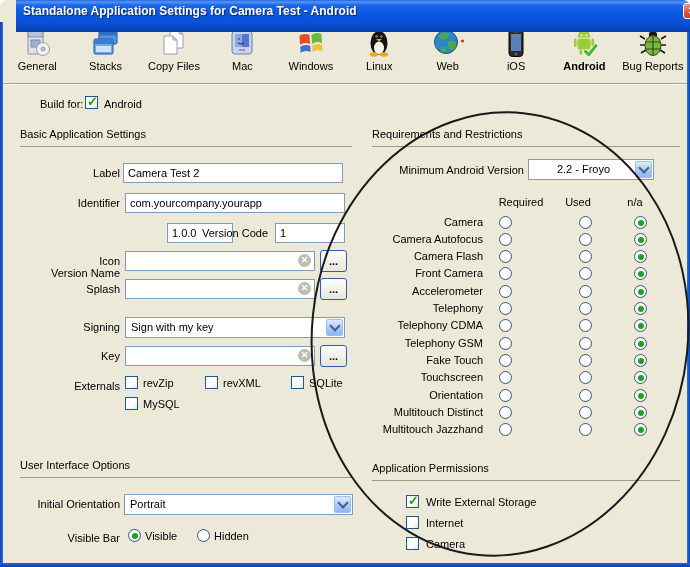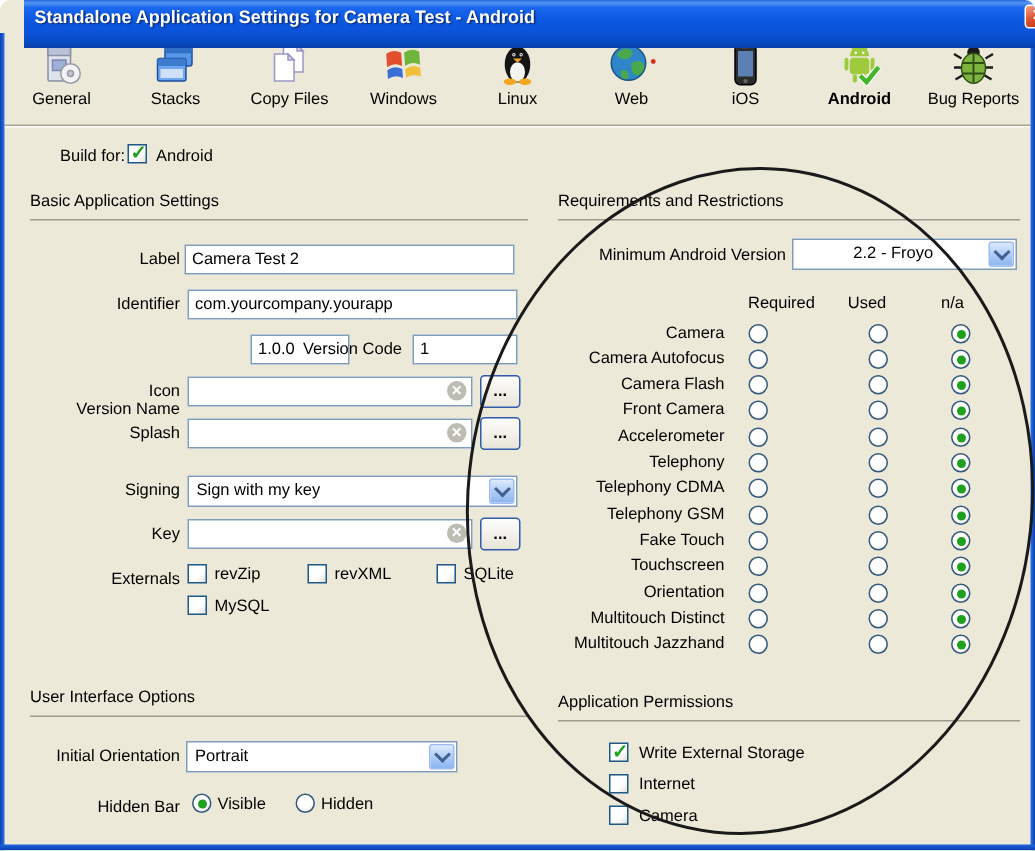"Mac" div.tb-item { html: none -> <div> <span> <svg> <rect></rect> <path></path> <path></path> <circle></circle> <path></path> <rect></rect> </svg> </span> <span>Mac</span> </div> }
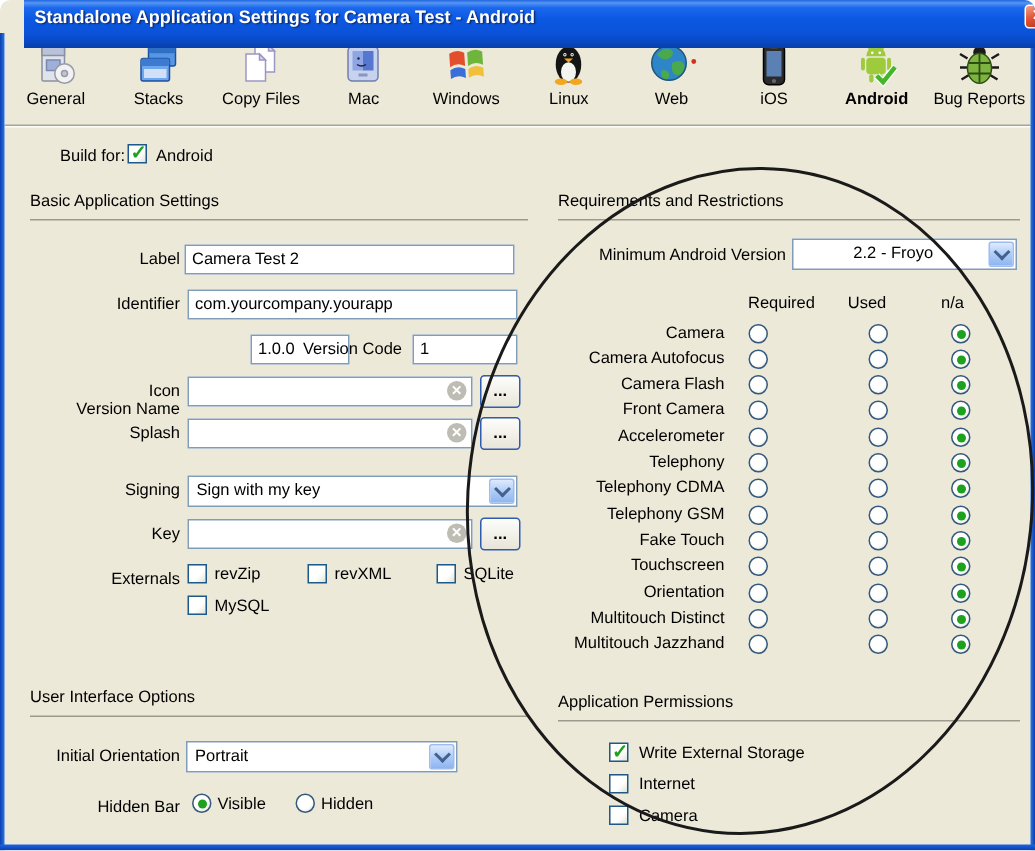"2.2 - Froyo" div.xp-combo { width: 150px -> 126px }
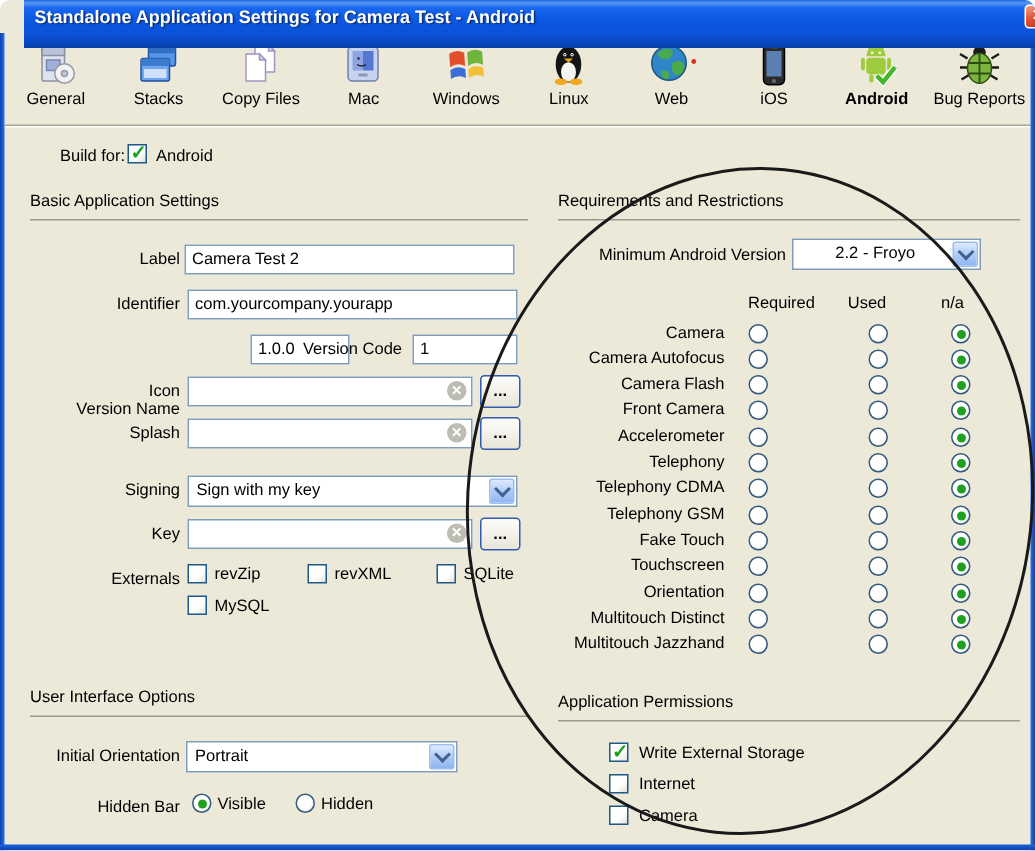"Portrait" div.xp-combo { width: 181px -> 229px }
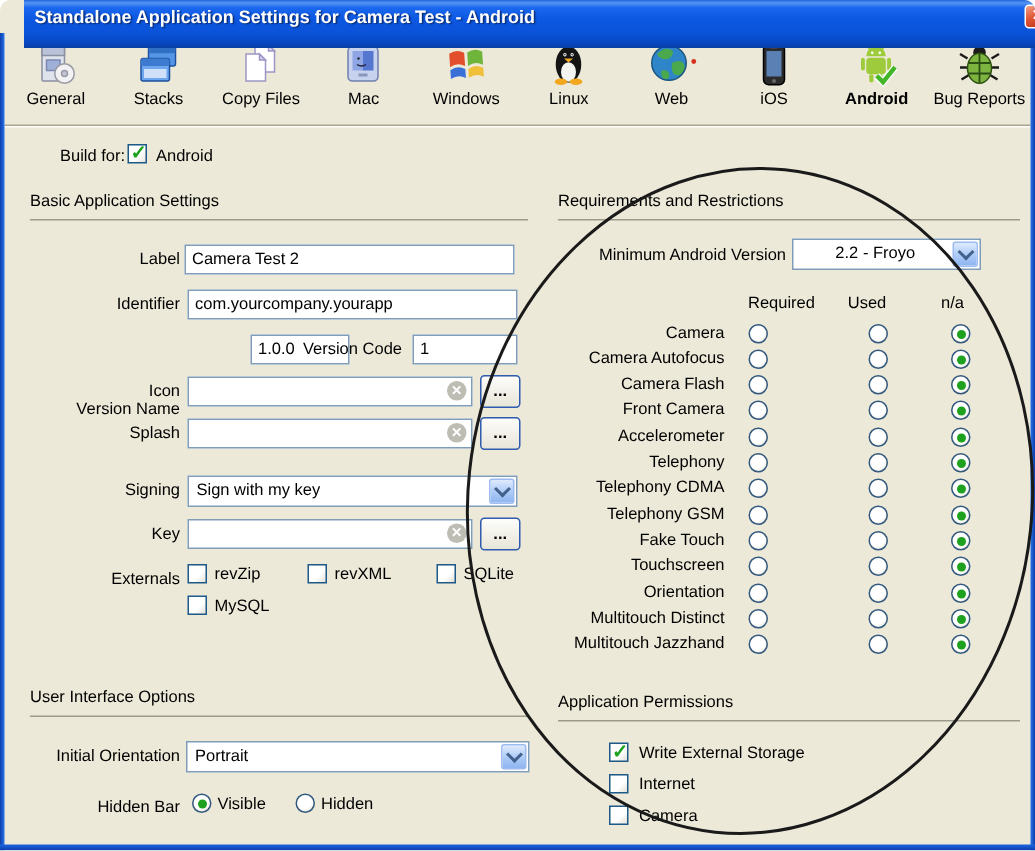"Hidden Bar" span.flabel { text: Hidden -> Visible }
